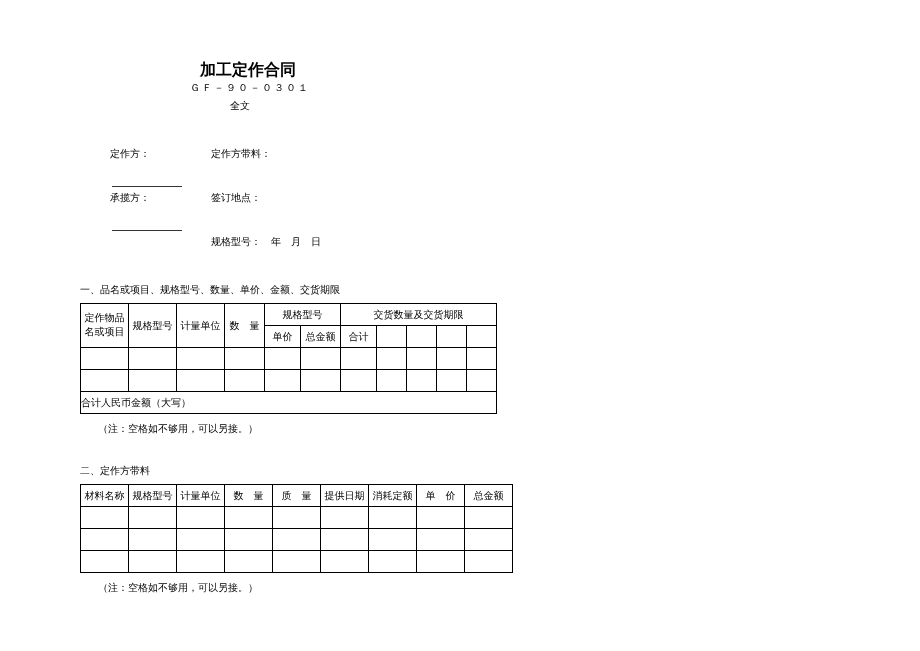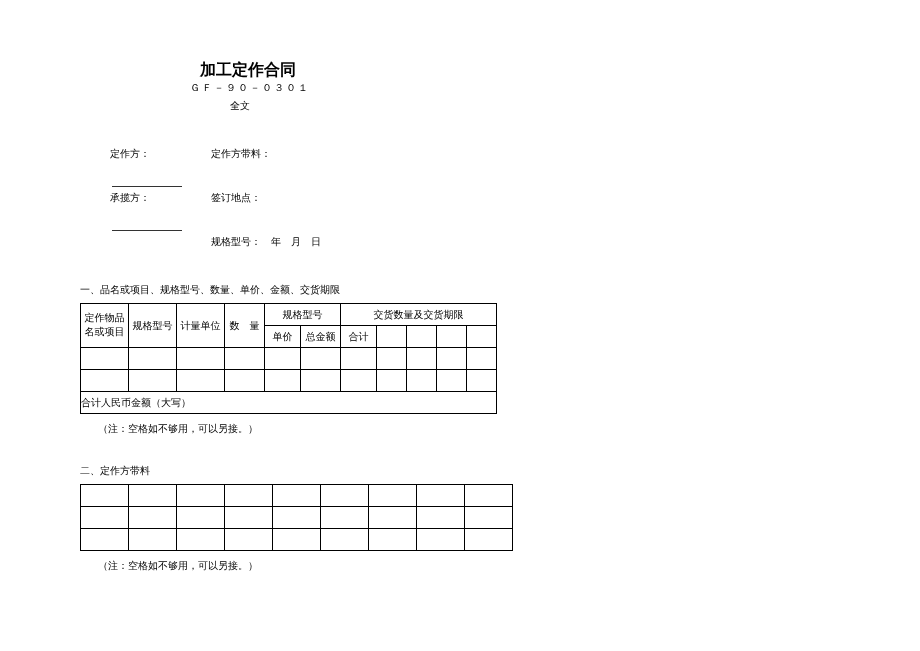"材料名称" tr { html: none -> <tr> <th>材料名称</th> <th>规格型号</th> <th>计量单位</th> <th>数 量</th> <th>质 量</th> <th>提供日期</th> <th>消耗定额</th> <th>单 价</th> <th>总金额</th> </tr> }
